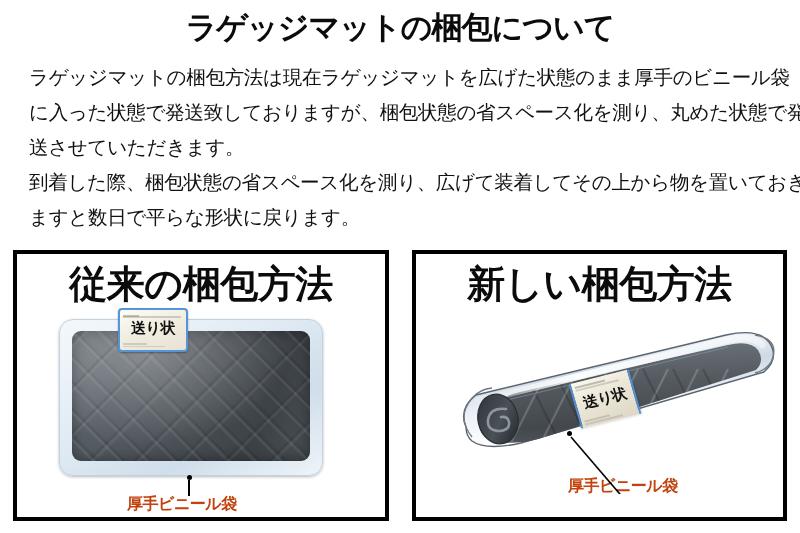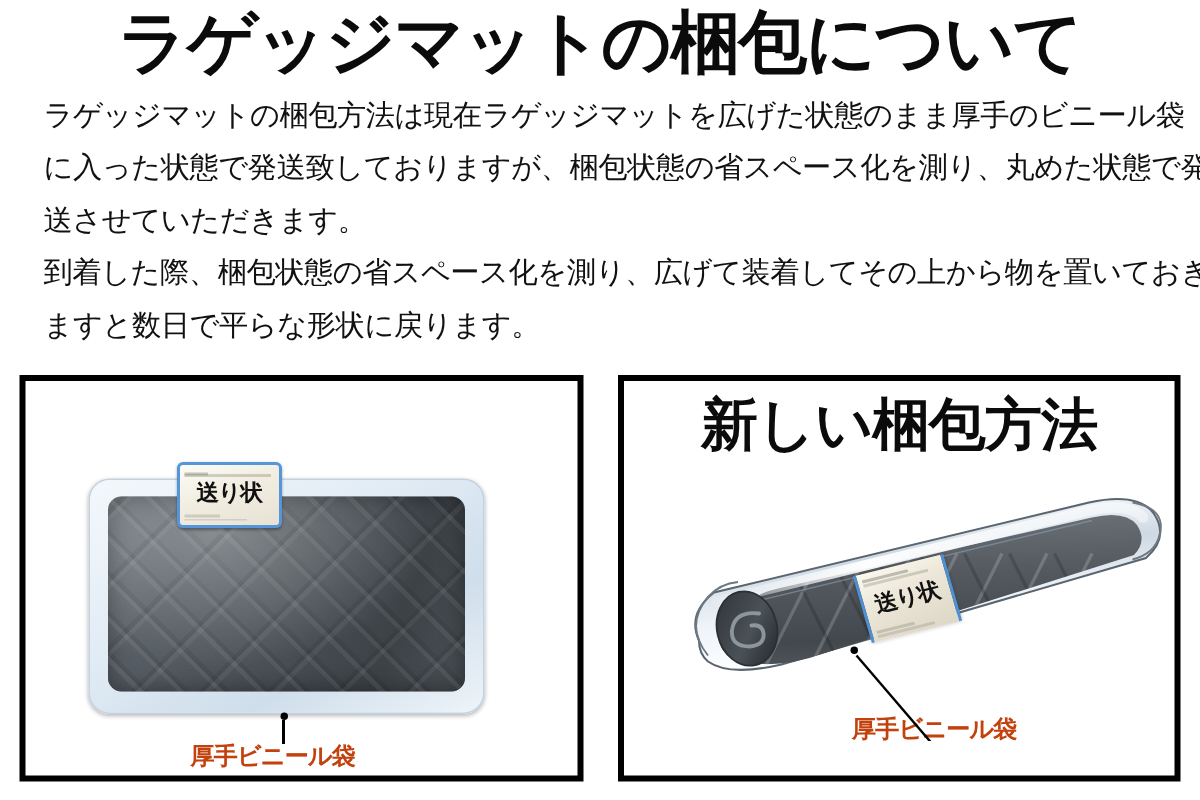"ラゲッジマットの梱包について" .page-title { font-size: 46px -> 31px }
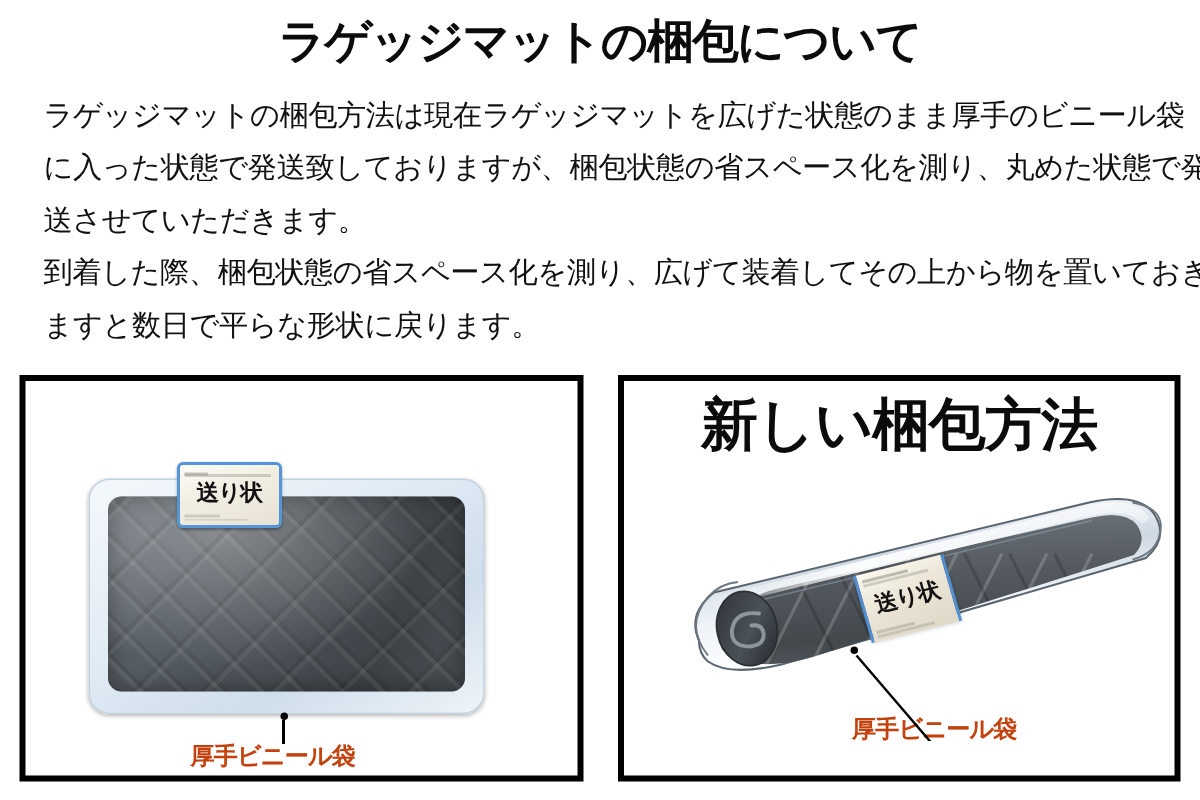"従来の梱包方法" div.panel-title { html: none -> <div>従来の梱包方法</div> }
